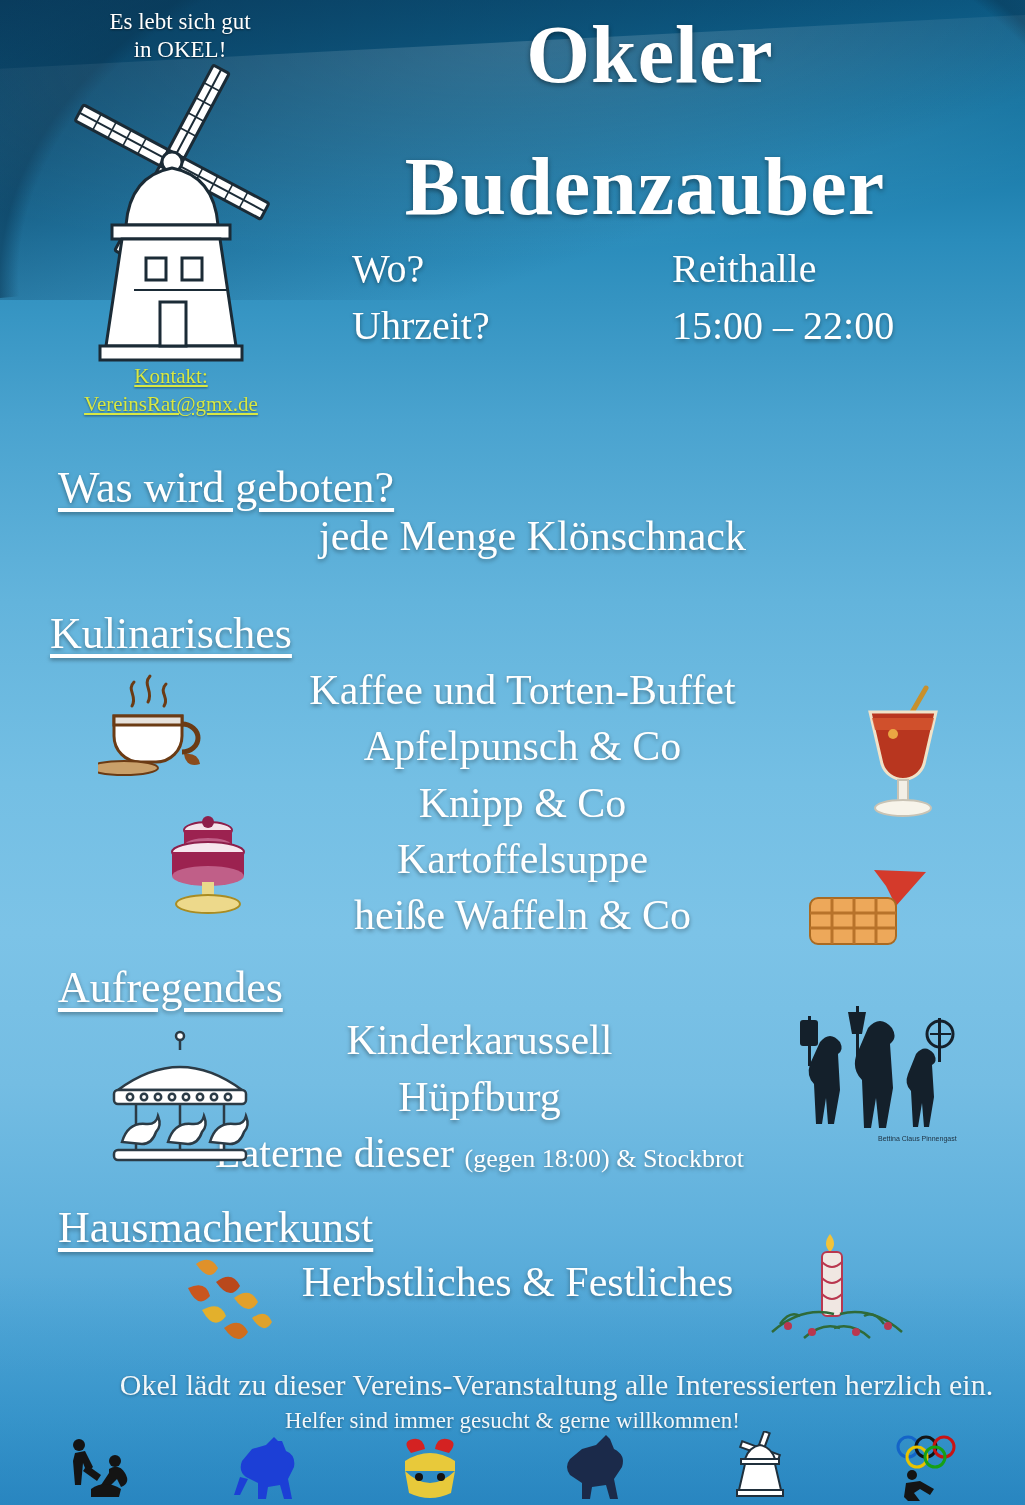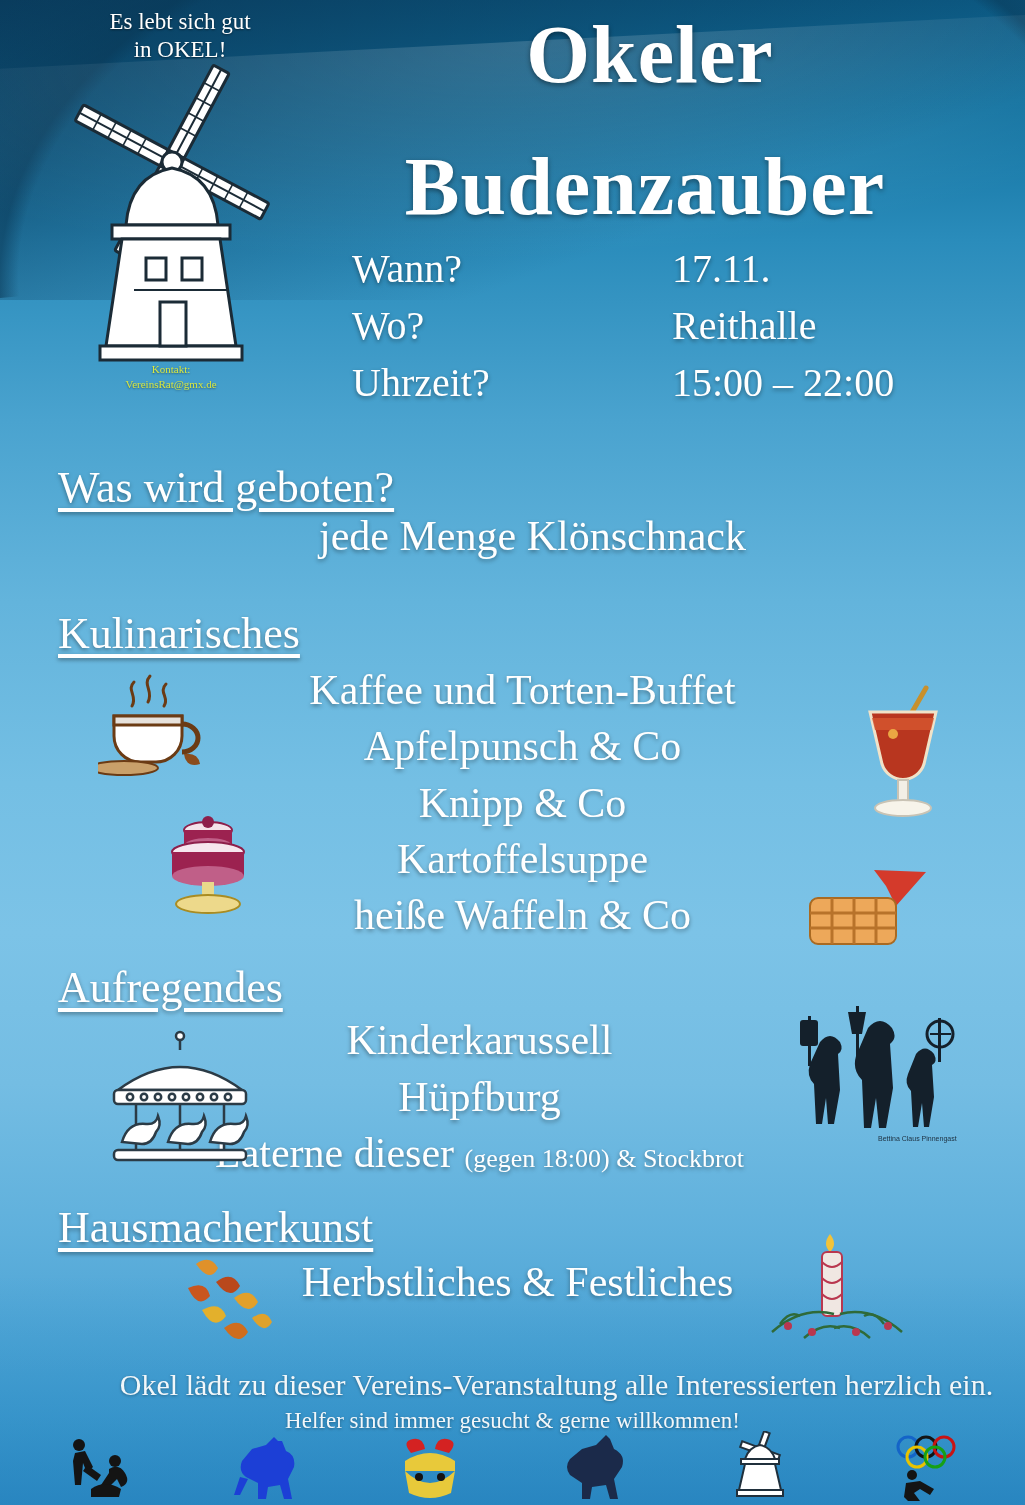"Wann?" div.facts-row { html: <div> <div>Wann?</div> <div>17.11.</div> </div> -> none }
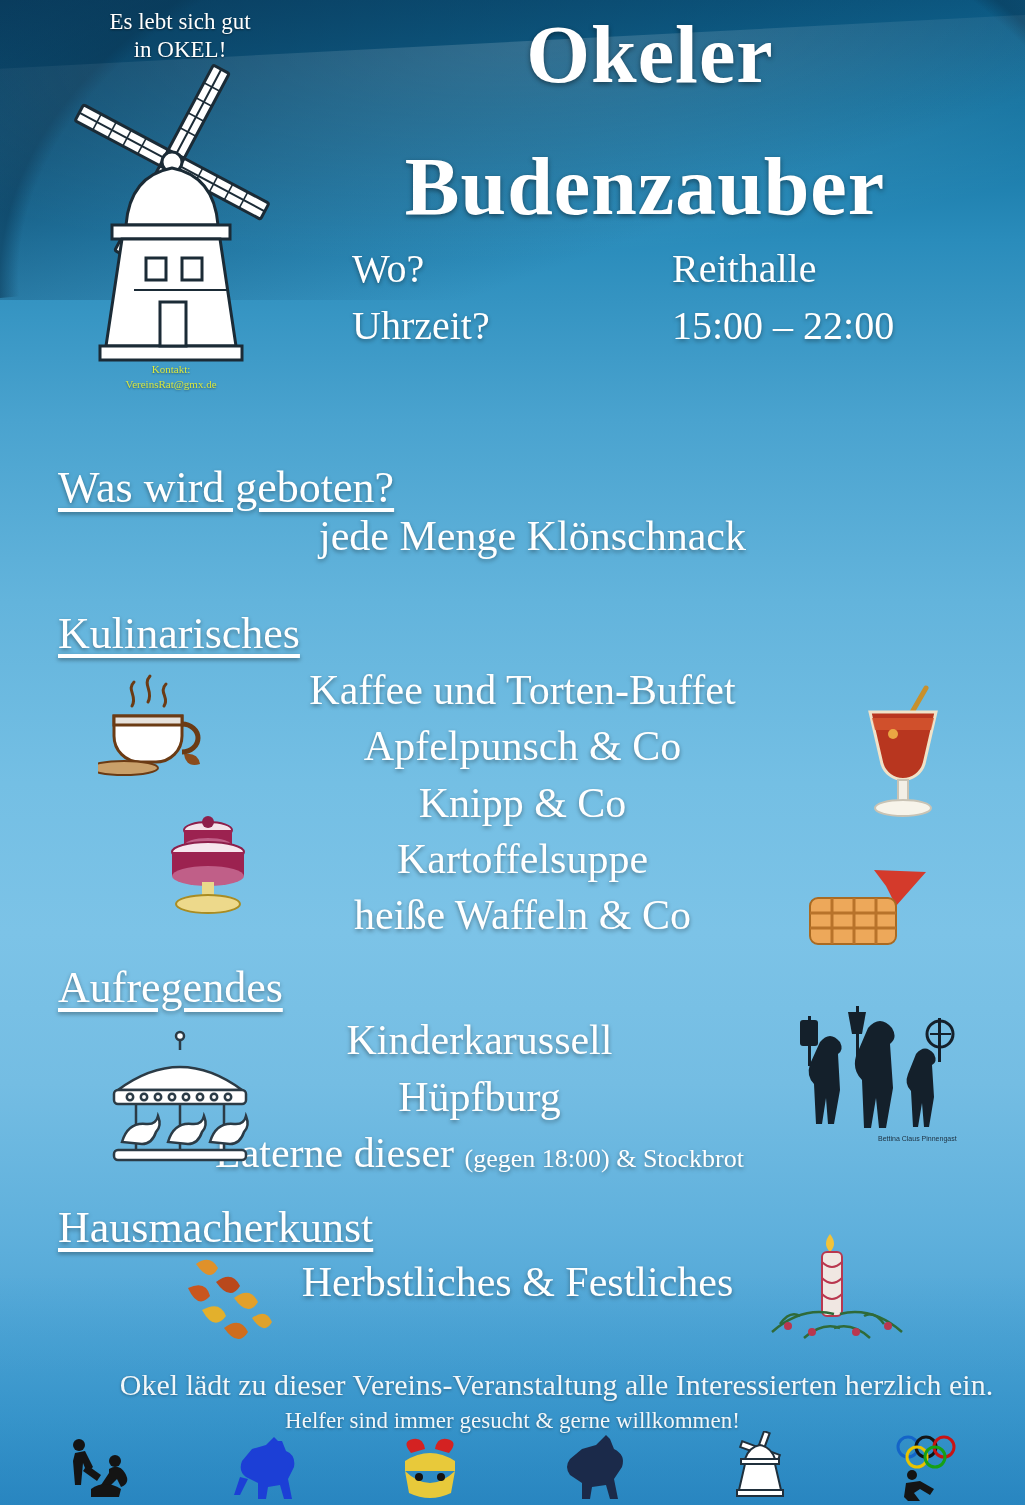"Kontakt:" .contact { font-size: 11px -> 21px; text-decoration: none -> underline }
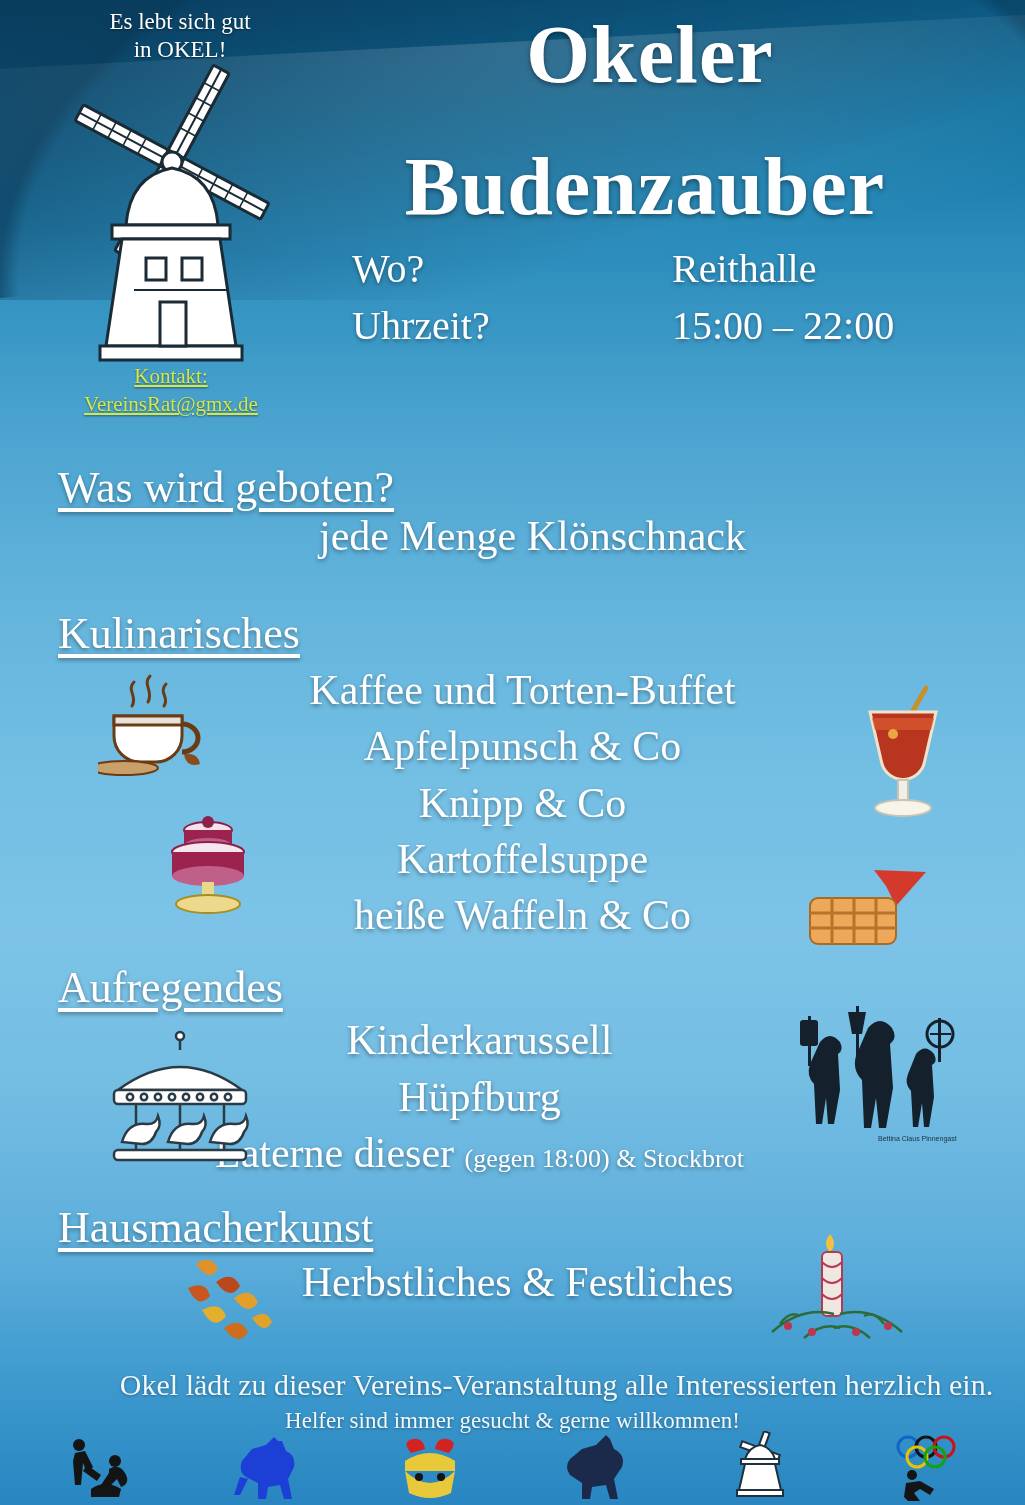"Kulinarisches" .kulin-head { left: 58px -> 50px }
